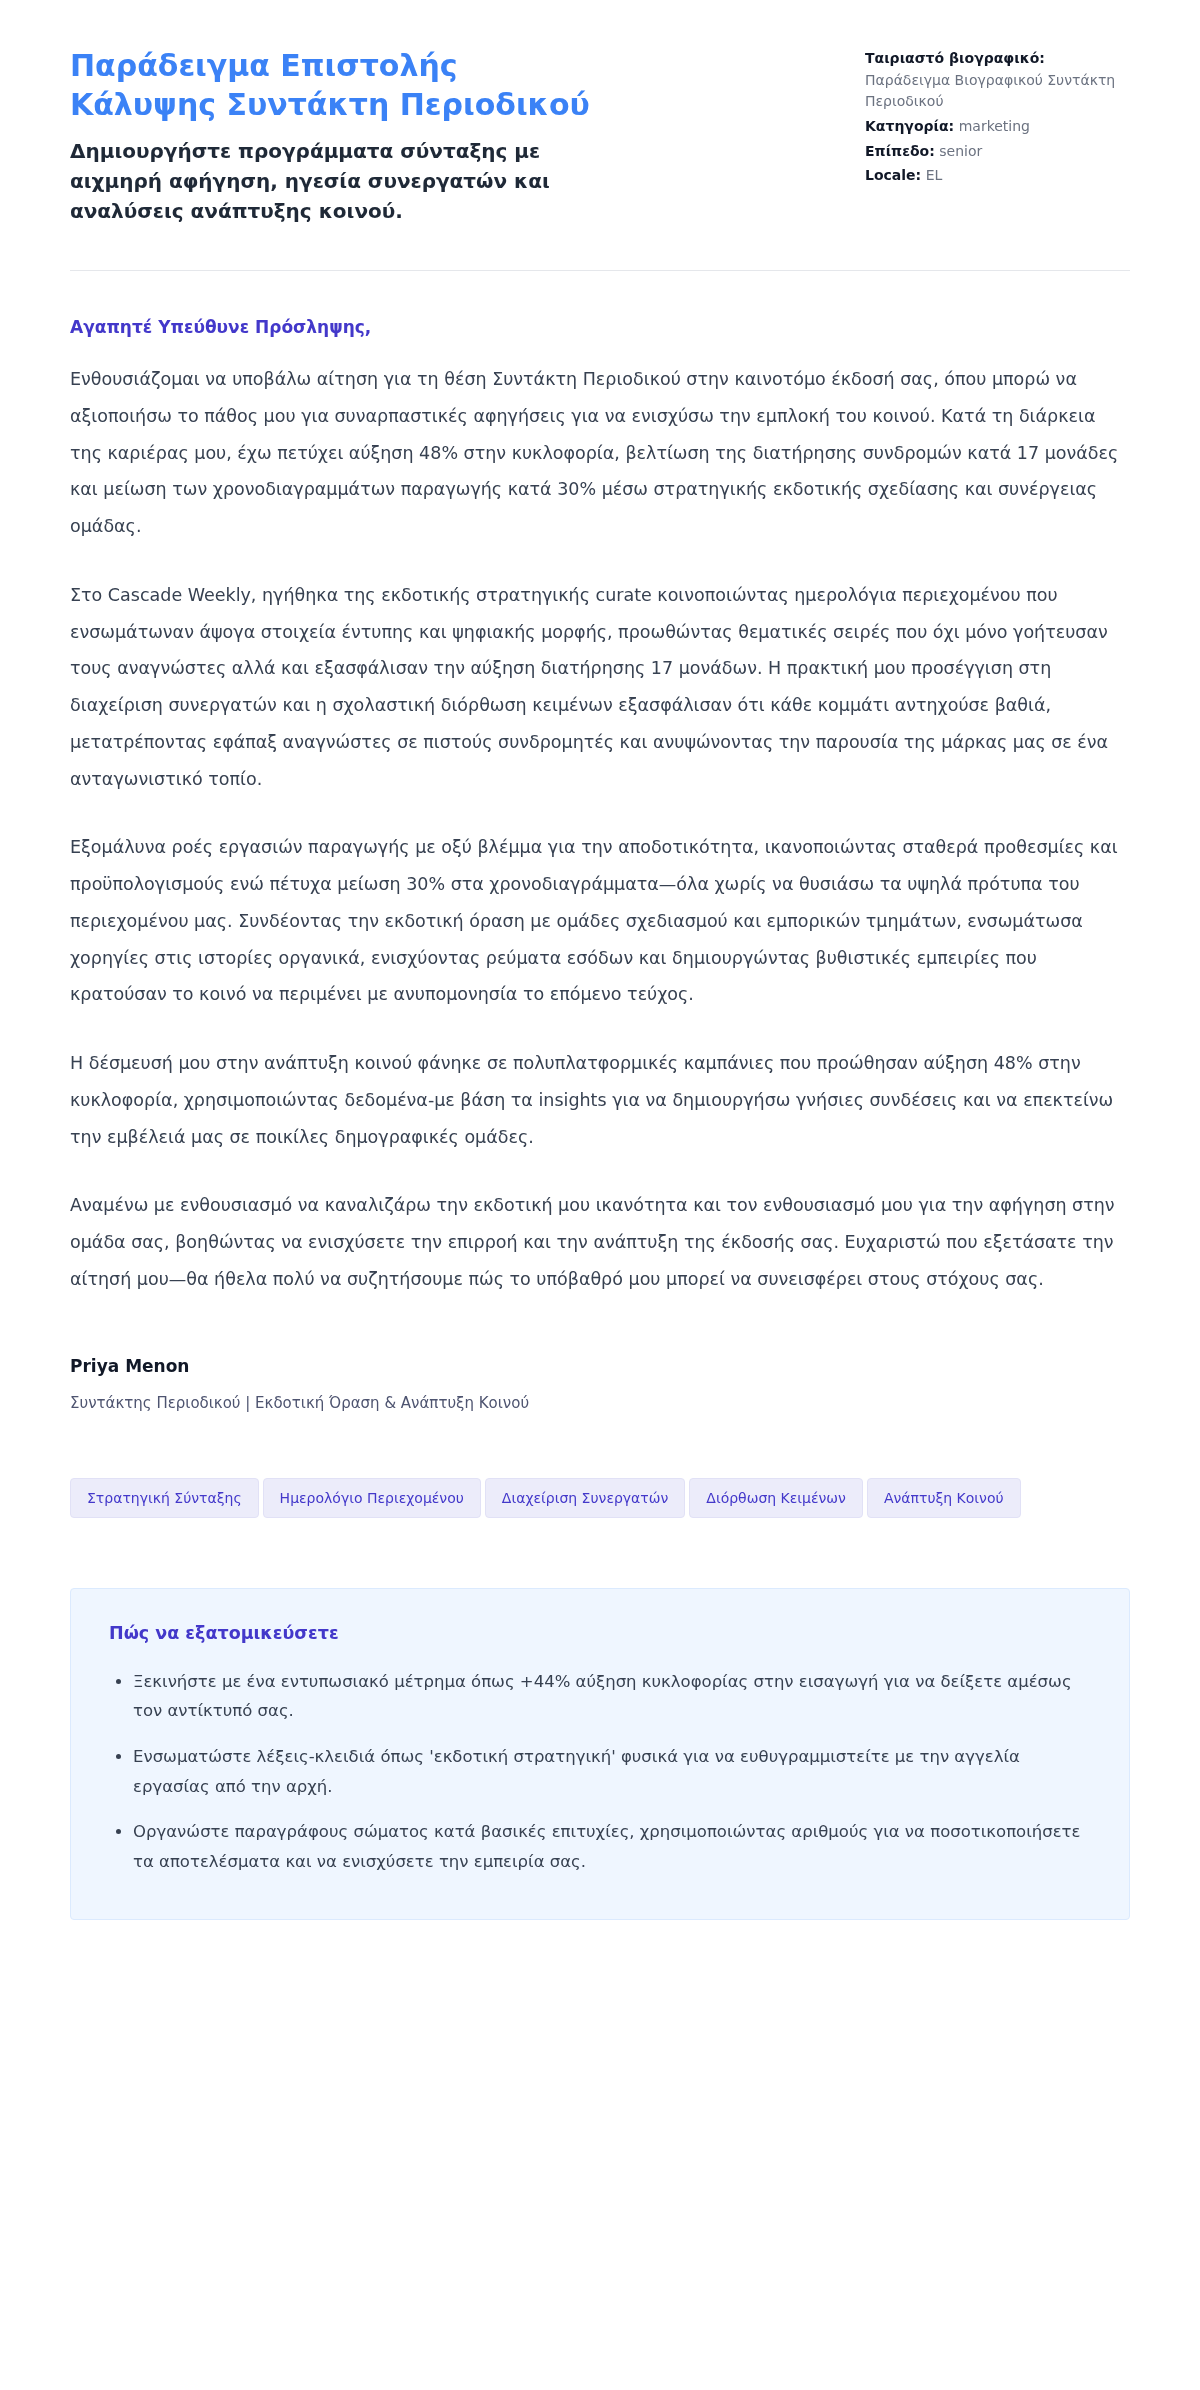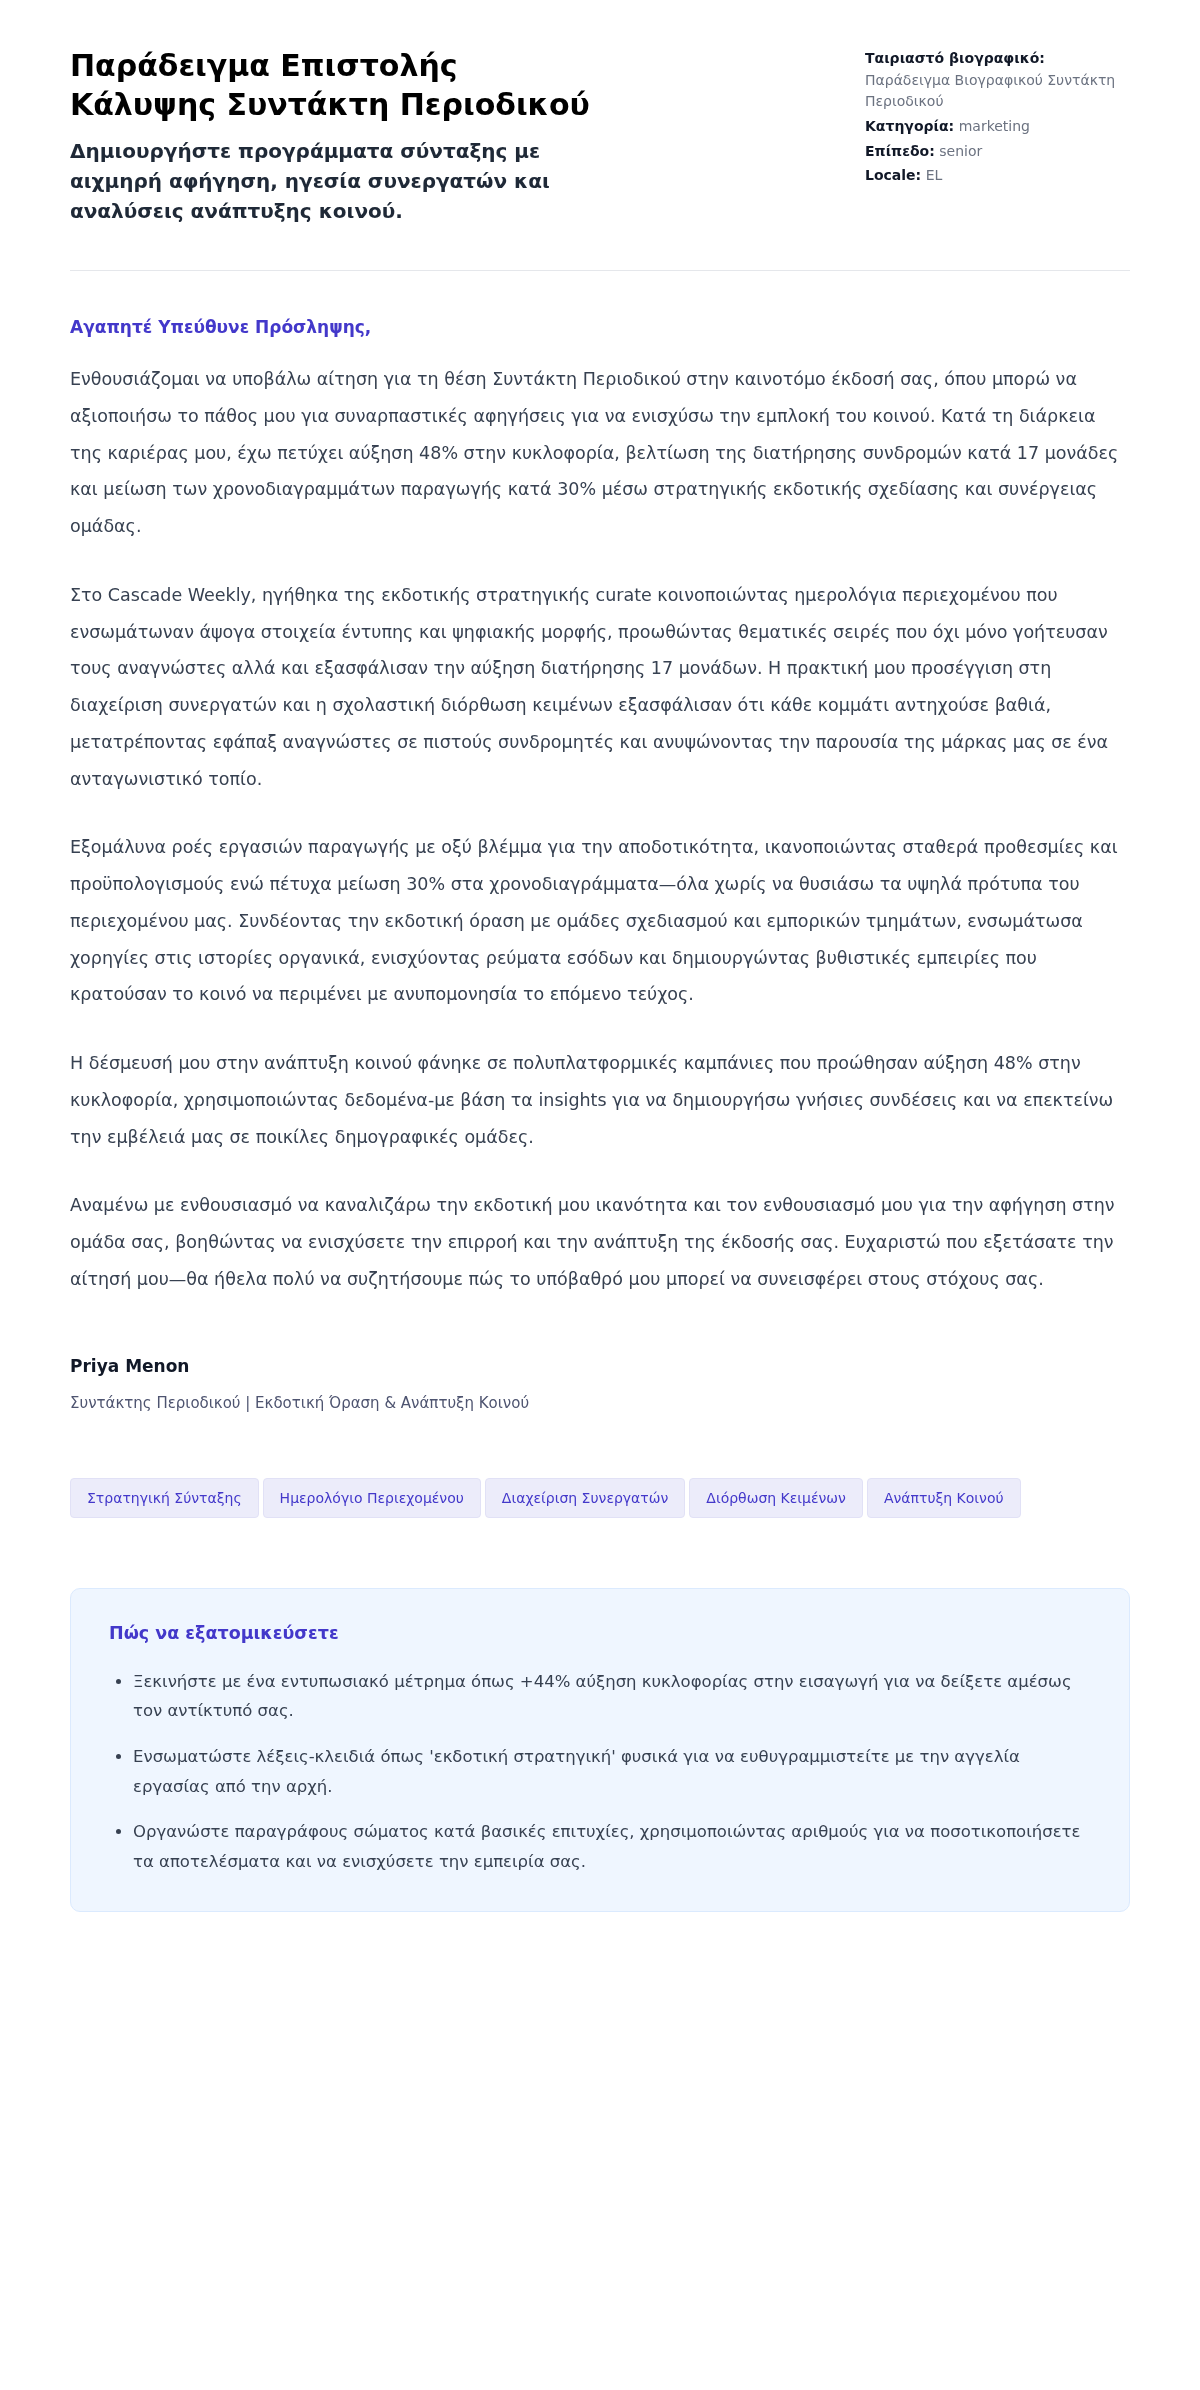"Παράδειγμα Επιστολής Κάλυψης Συντάκτη" .page-title { color: #000000 -> #3b82f6 }
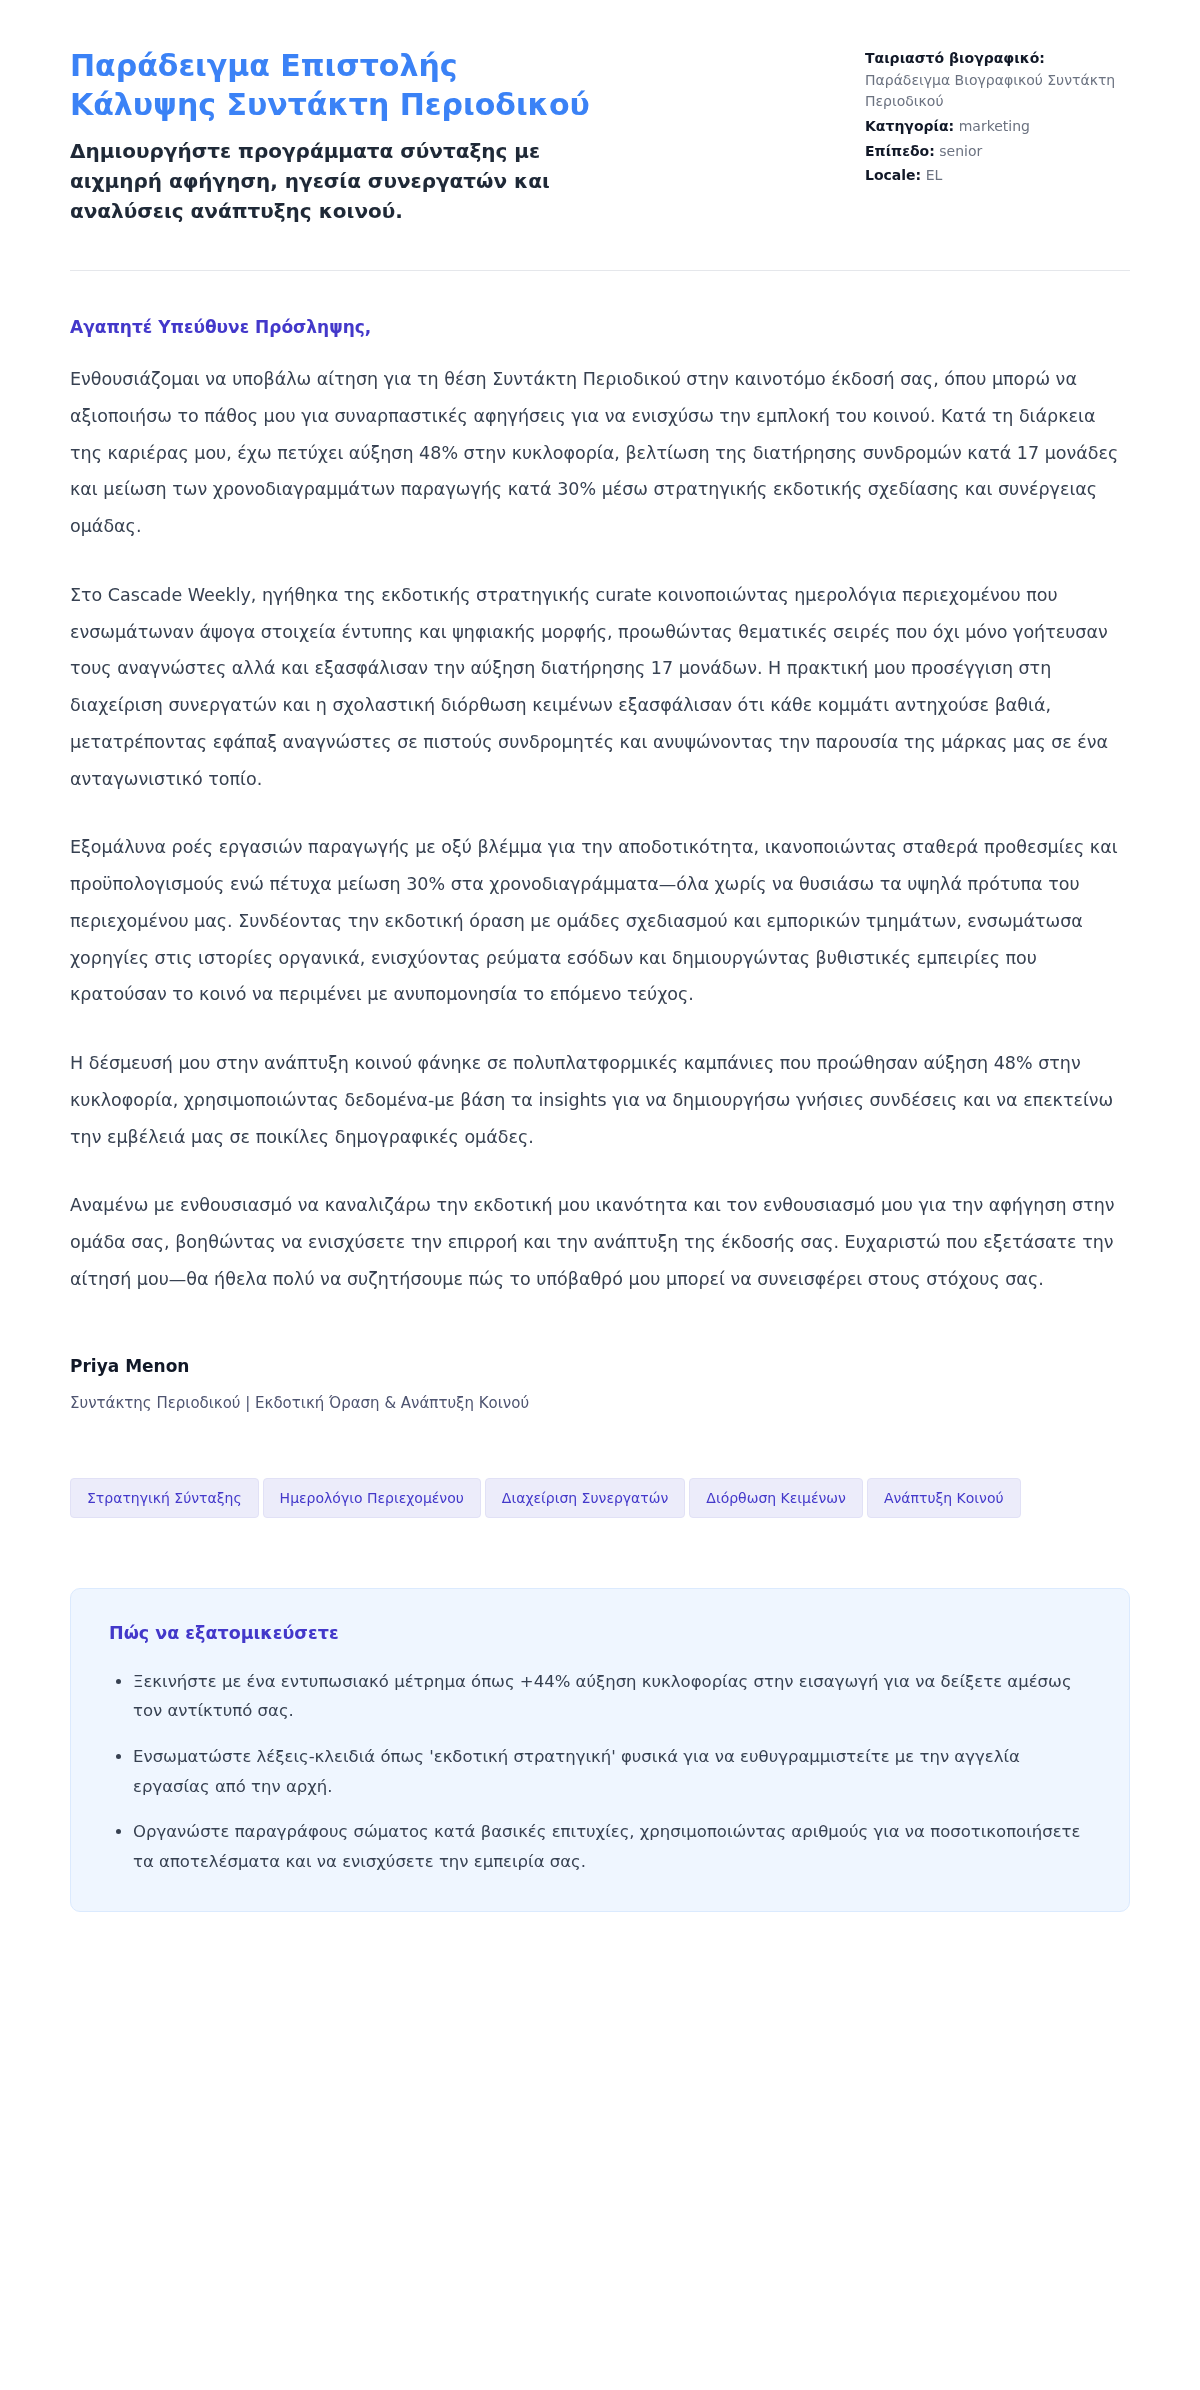"Πώς να εξατομικεύσετε" .tips { border-radius: 10px -> 4px; padding: 34px 38px 30px -> 34px 38px 38px }
